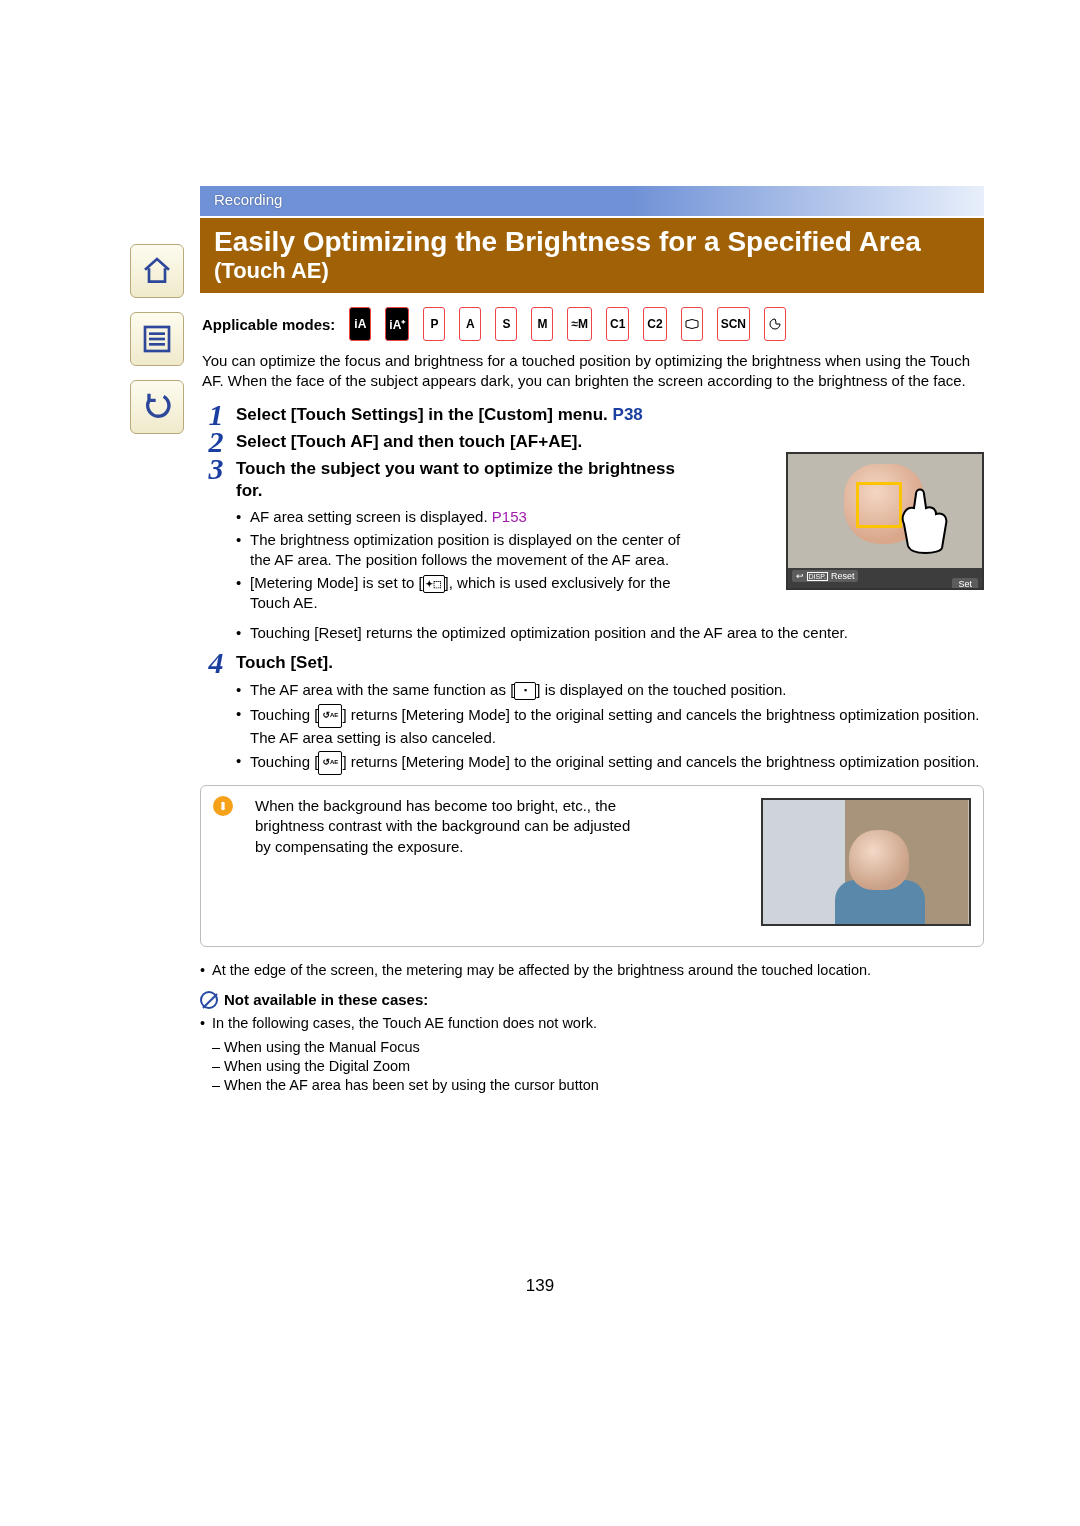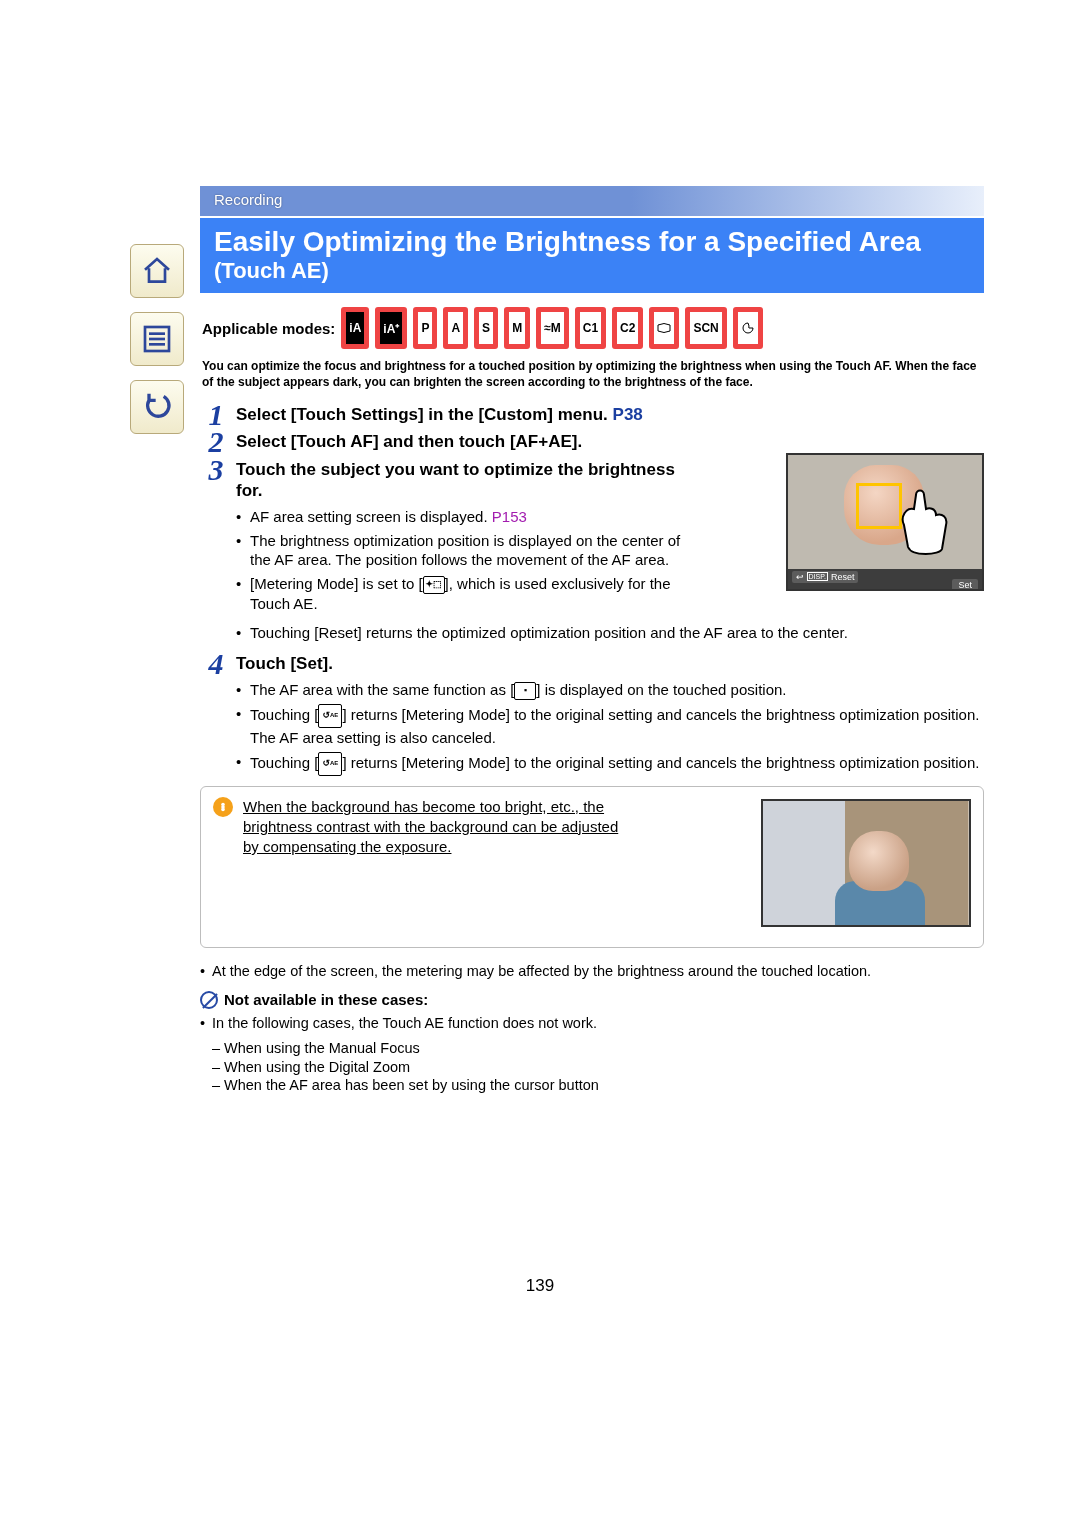"Easily Optimizing the Brightness for" .title-bar { background: #3b82f6 -> #a16207 }
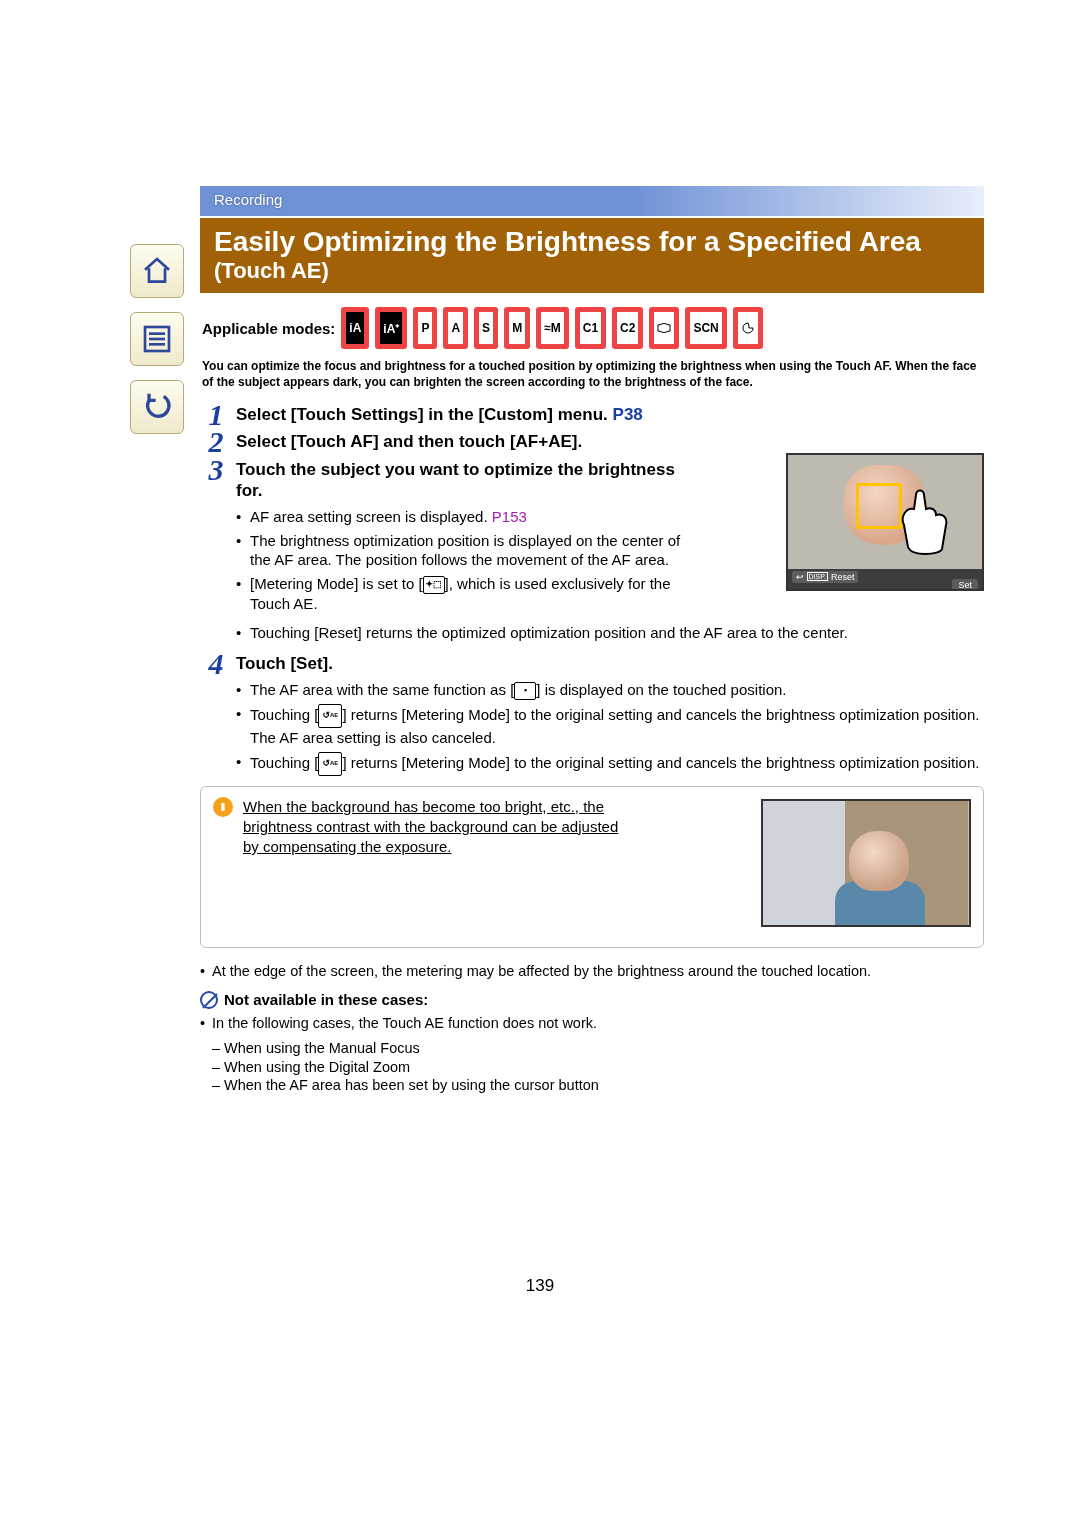"Applicable modes:" .applicable-row { gap: 6px -> 14px }
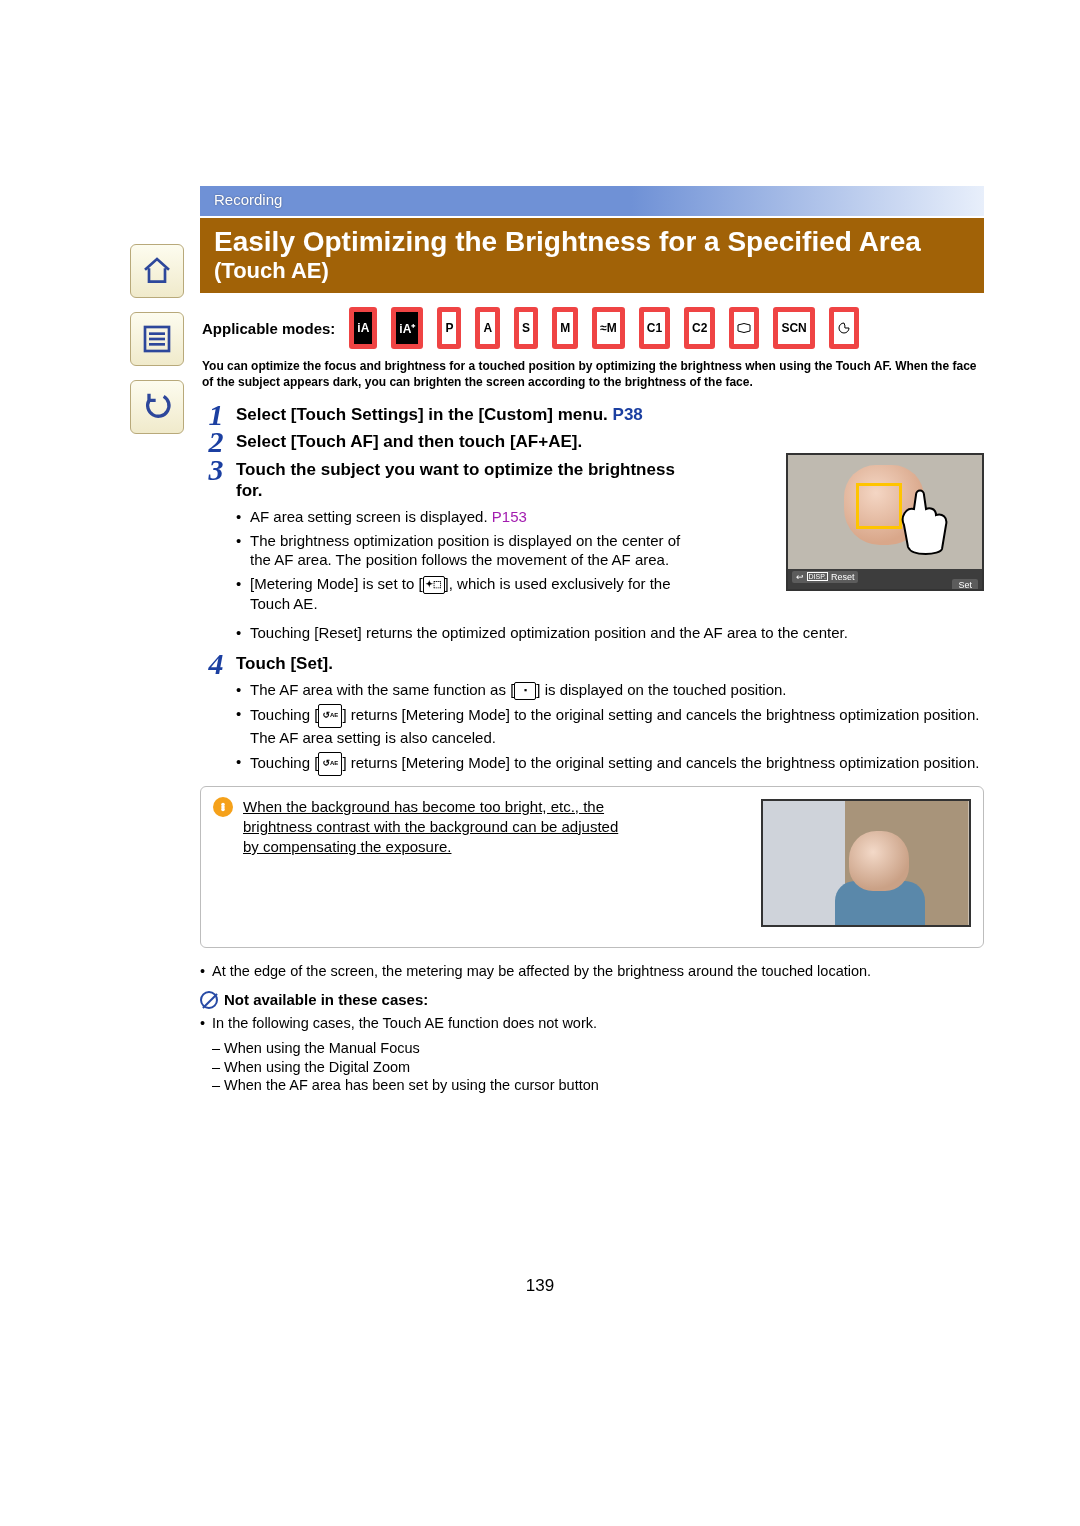"iA" .mode-chip { border: 5px solid #ef4444 -> 1px solid #ef4444 }
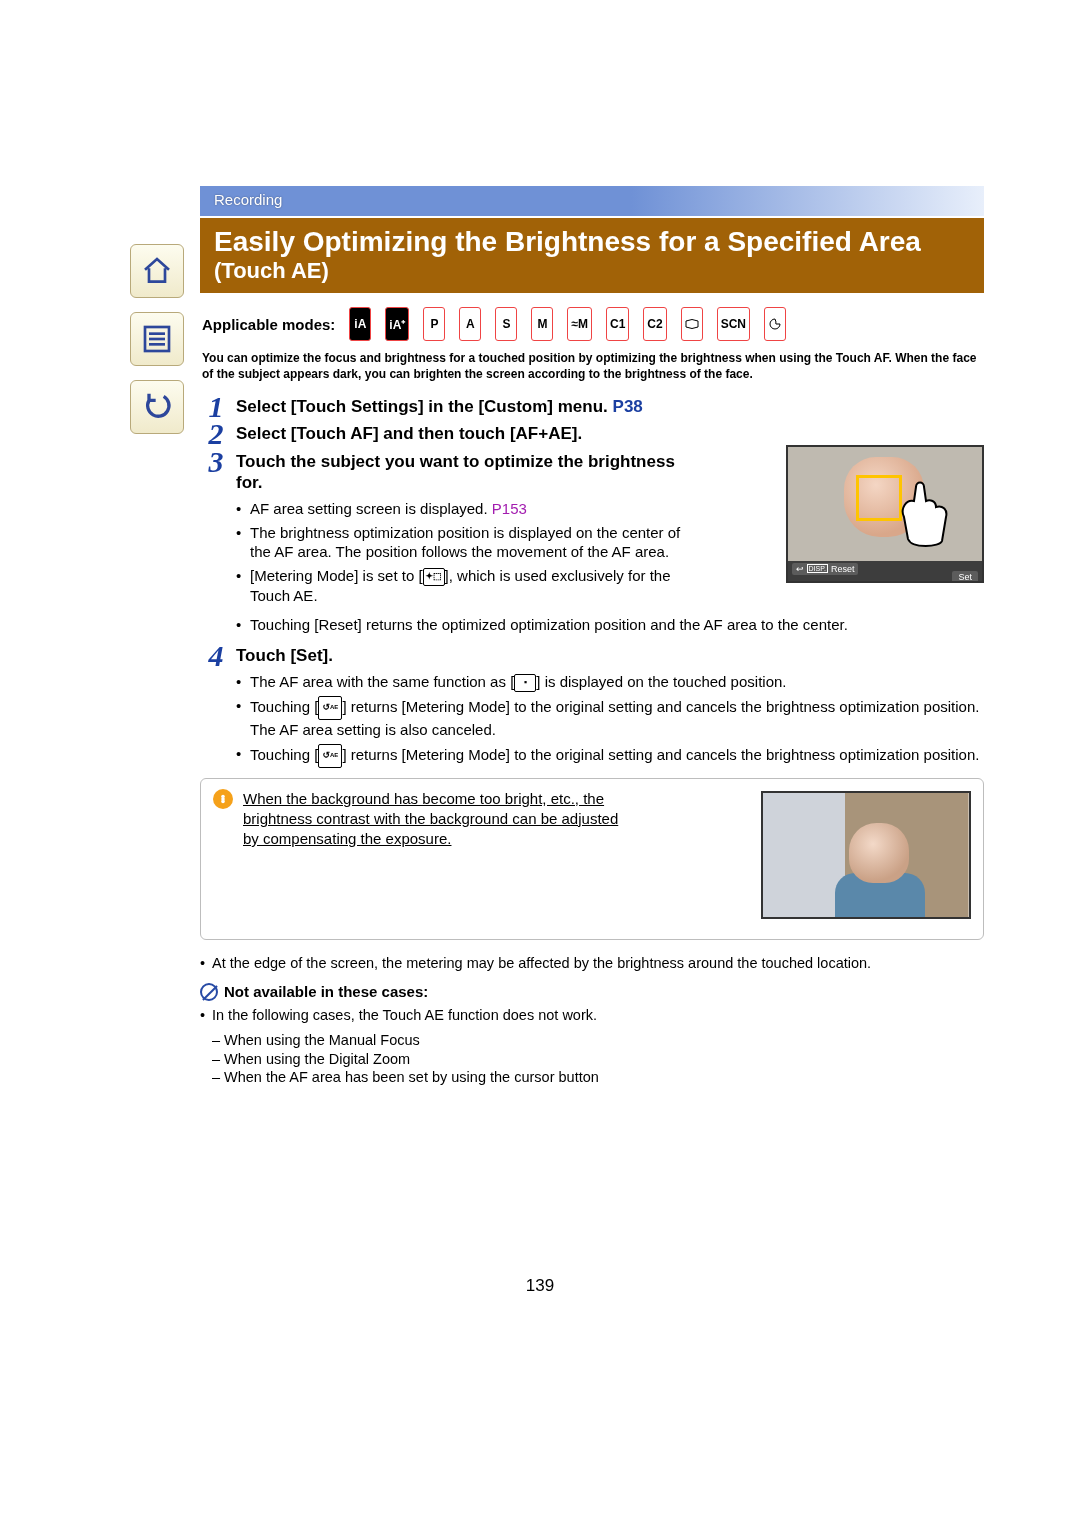"You can optimize the focus" .intro { font-size: 12px -> 15px; font-weight: bold -> none }
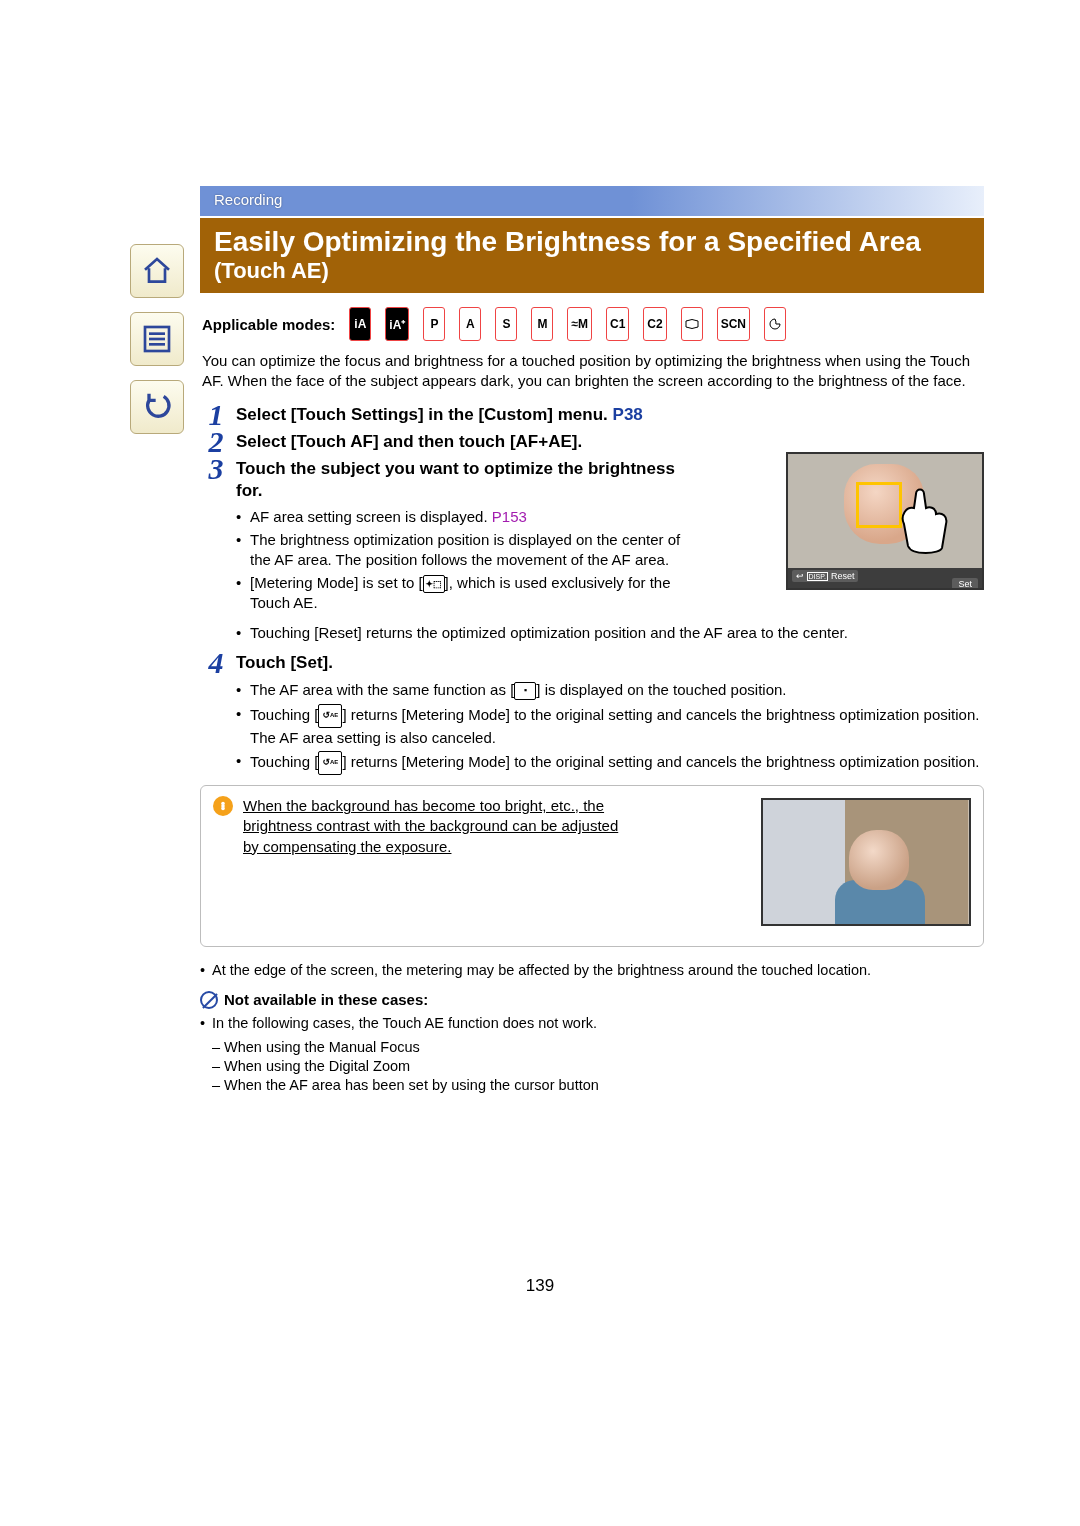"When the background has become" .tip-box .tip-text { margin-left: 30px -> 42px; text-decoration: underline -> none }
